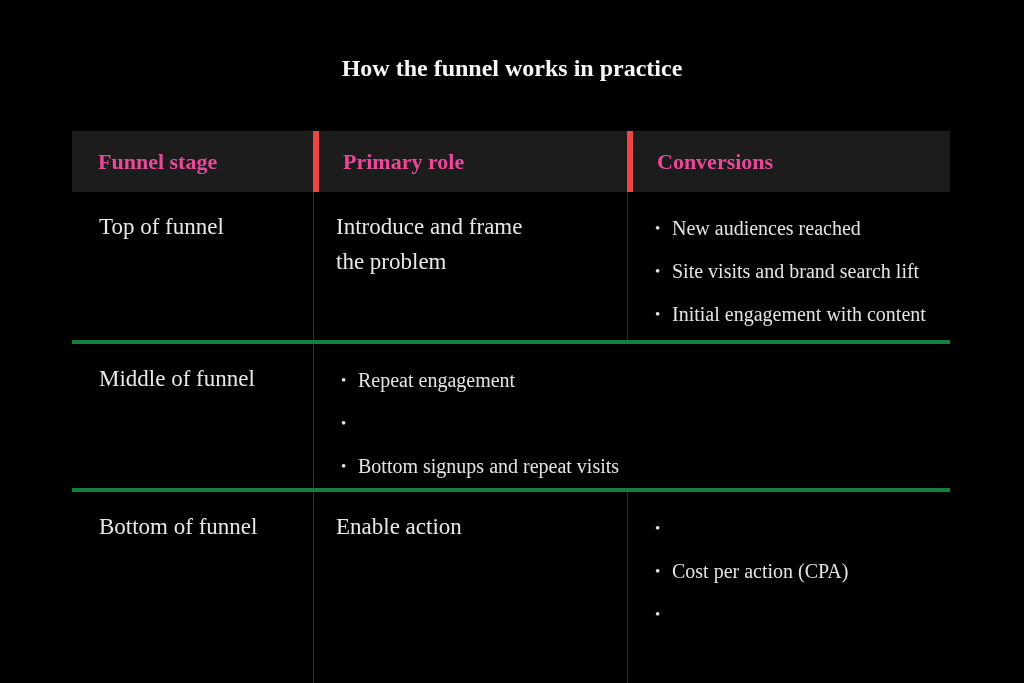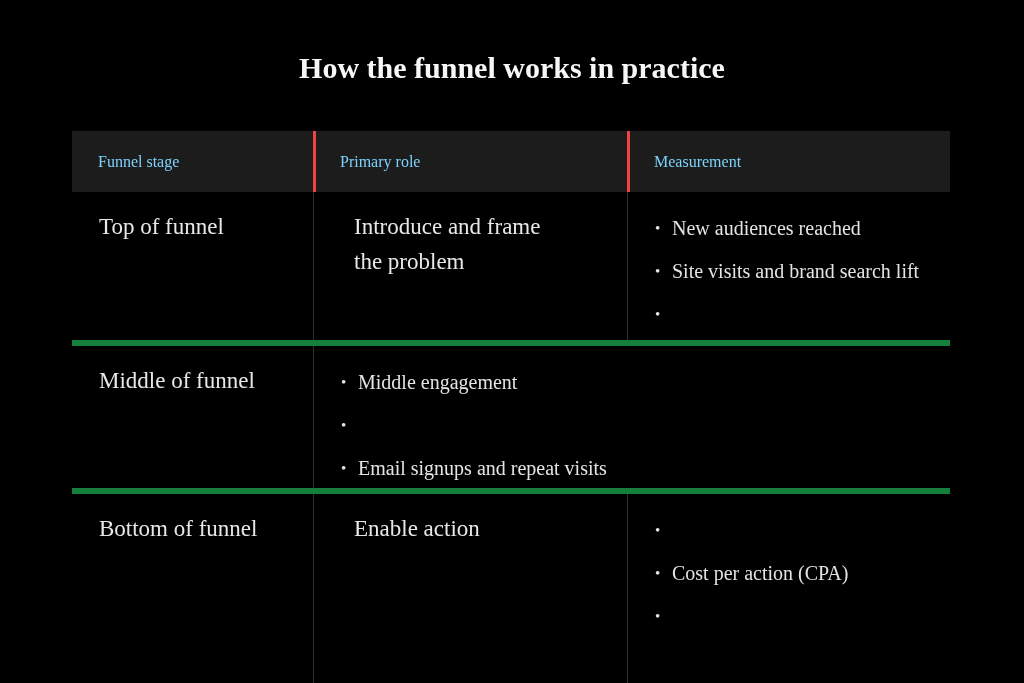"How the funnel works in" .title { font-size: 30px -> 24px }
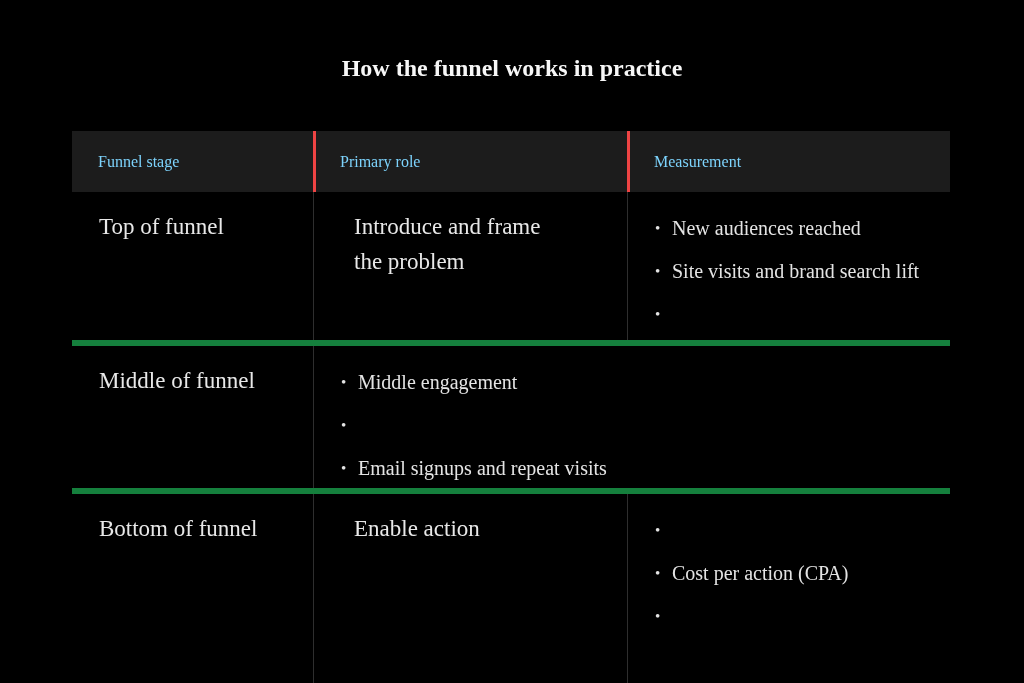"Funnel stage" .th { color: #7dd3fc -> #ec4899; font-size: 16px -> 22px; font-weight: normal -> bold }
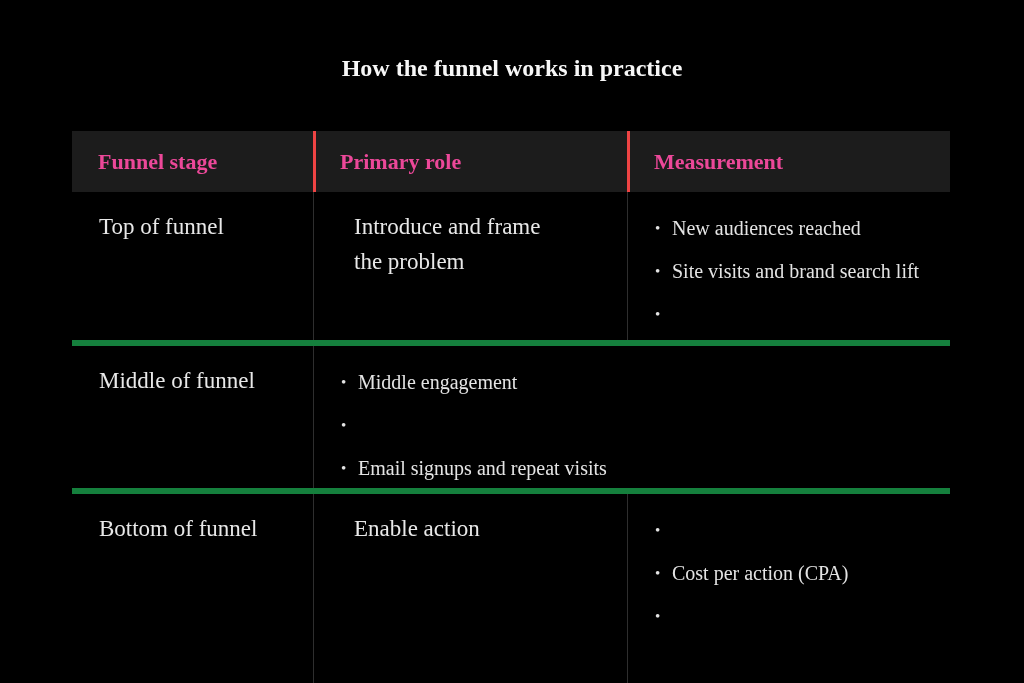"Primary role" .th:nth-child(n+2) { border-left: 3px solid #ef4444 -> 6px solid #ef4444 }
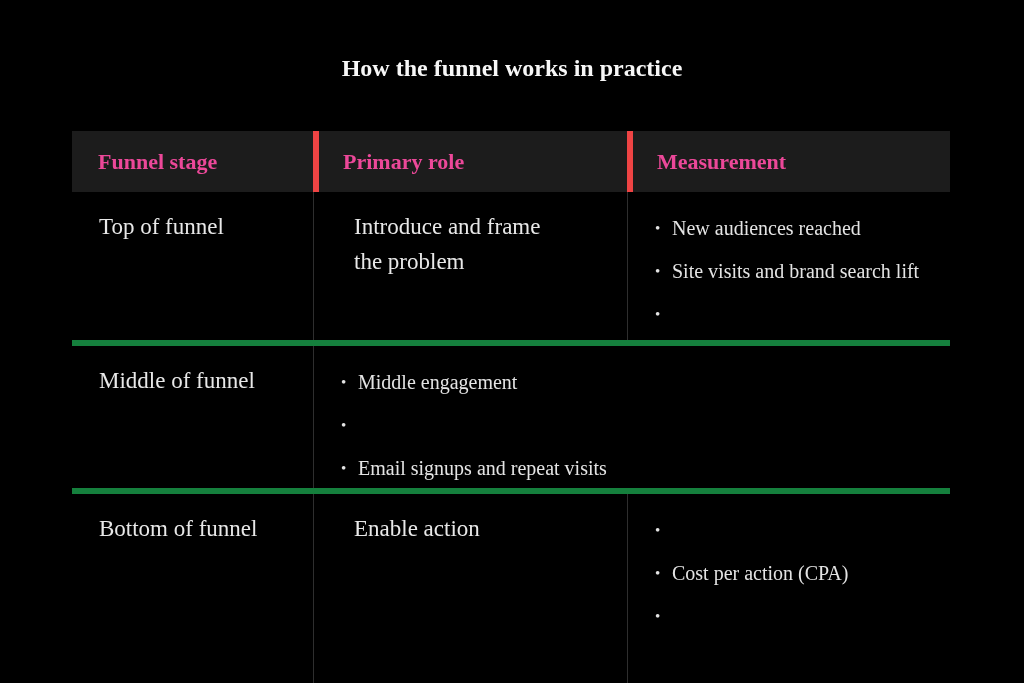"Measurement" div.th { text: Measurement -> Conversions }
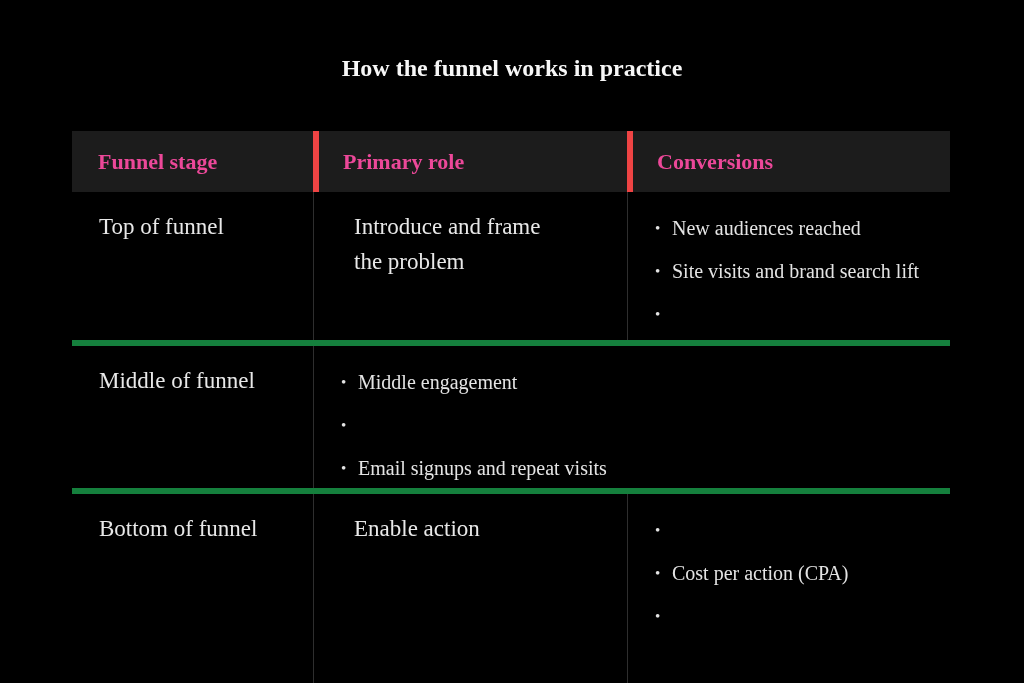"Introduce and frame" .role { padding-left: 40px -> 22px }
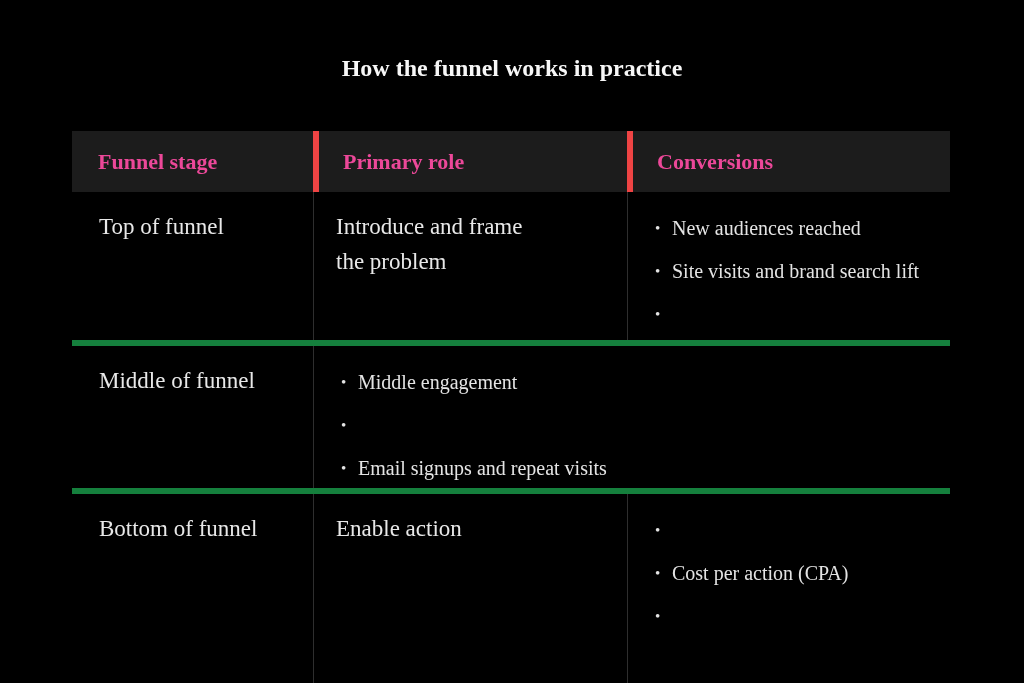"Initial engagement with content" span.mtext { html: none -> <span>Initial engagement with content</span> }
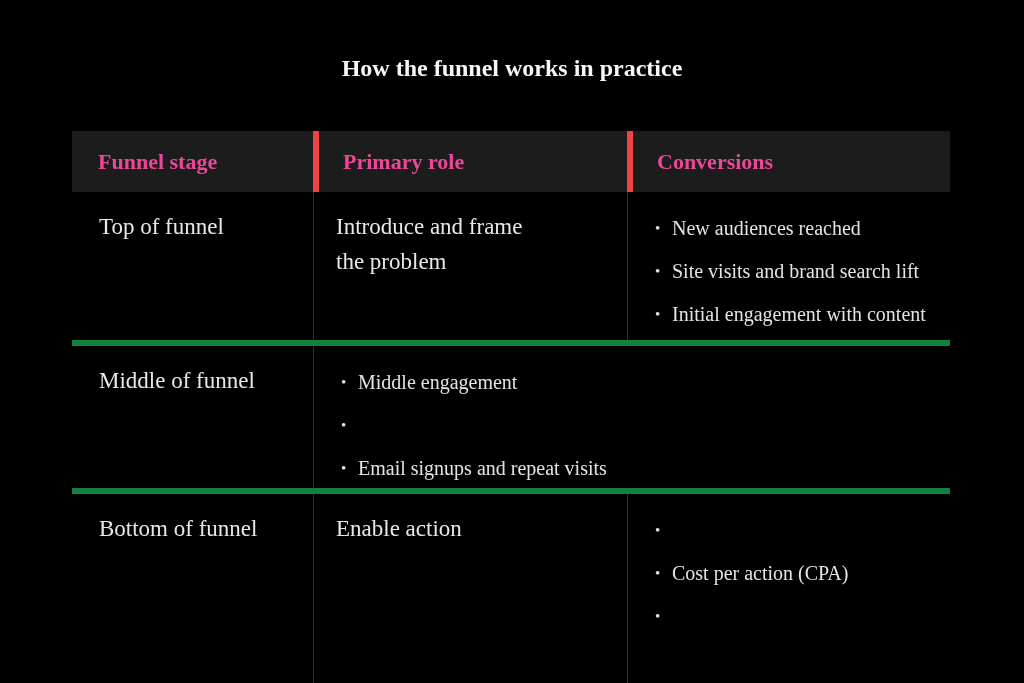"Middle of funnel" .trow + .trow { border-top: 6px solid #15803d -> 4px solid #15803d }
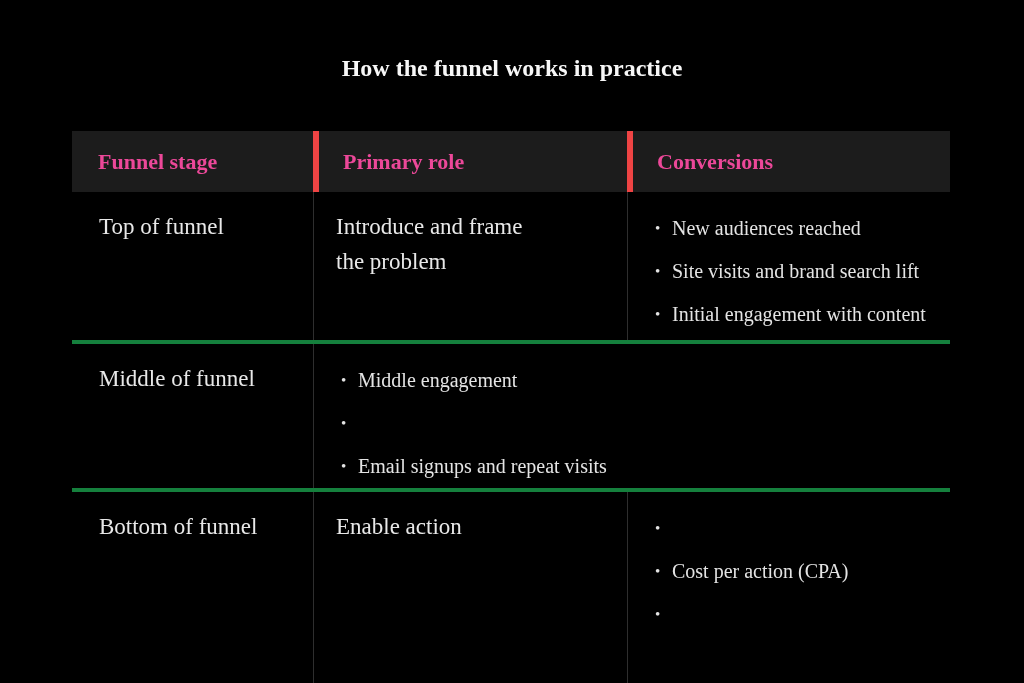"Middle engagement" span.mtext { text: Middle -> Repeat }
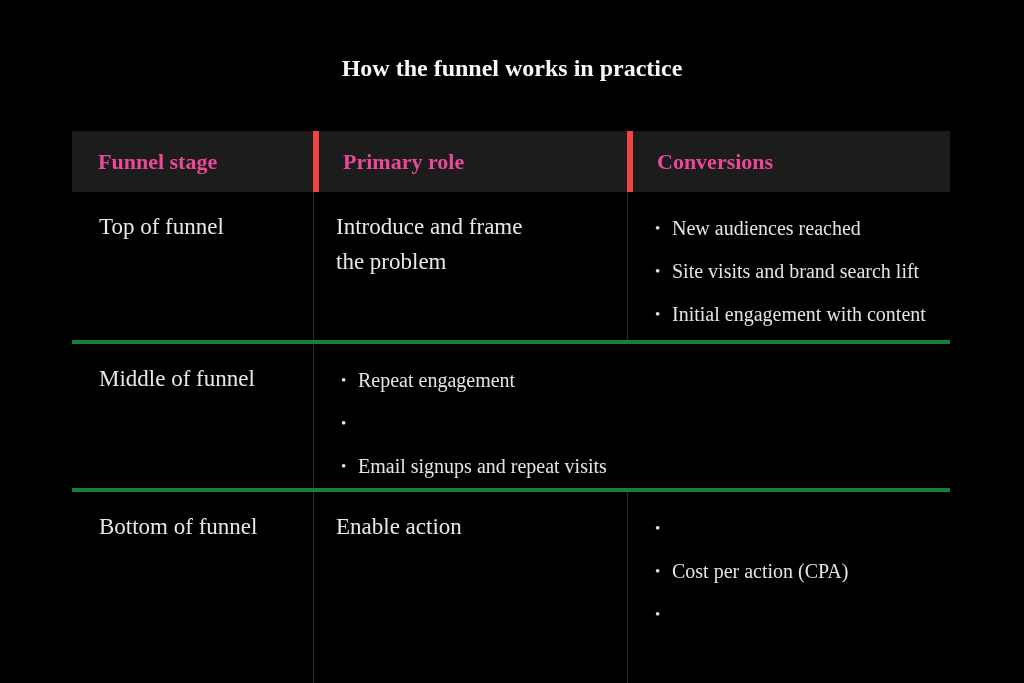"Email signups and repeat visits" span.mtext { text: Email -> Bottom }
